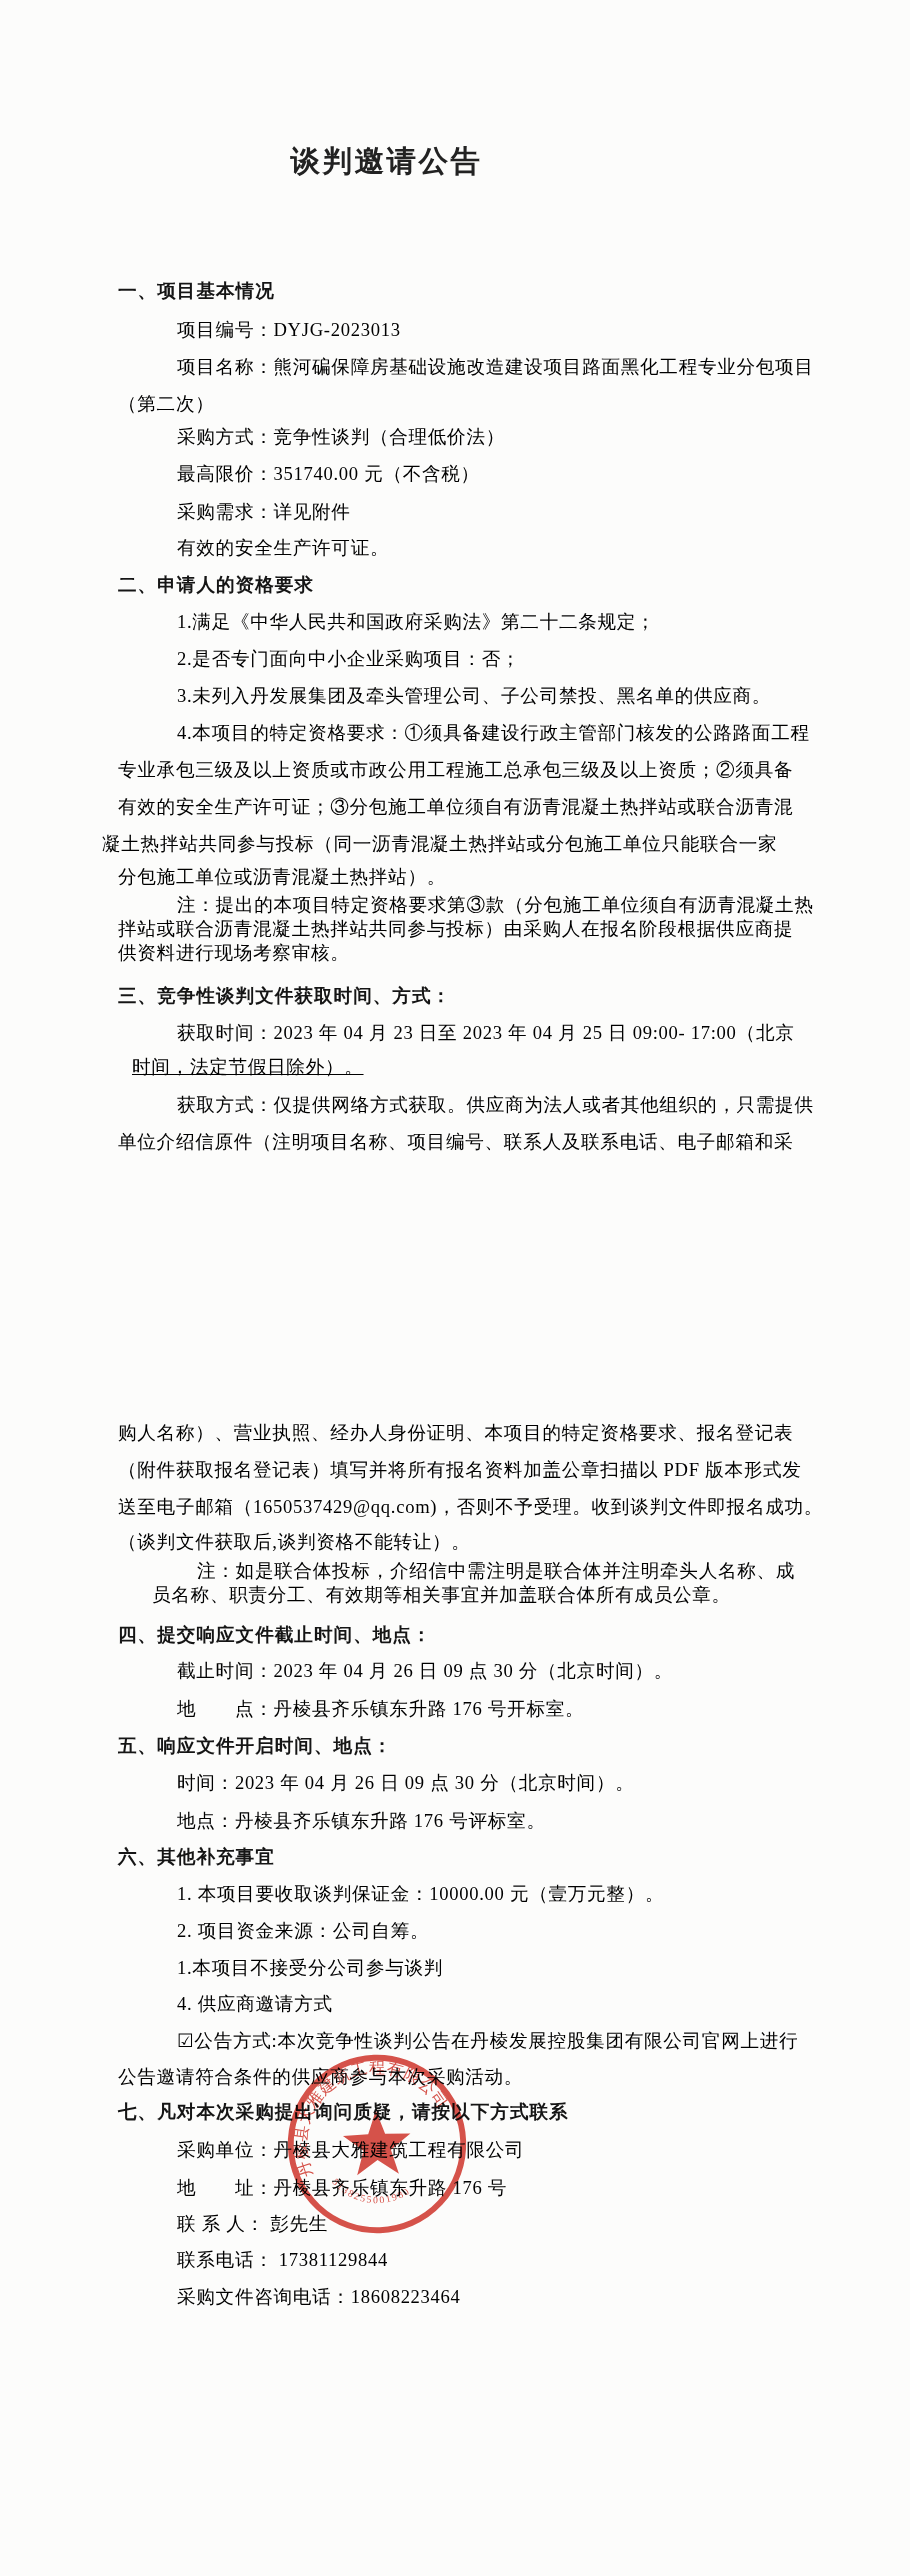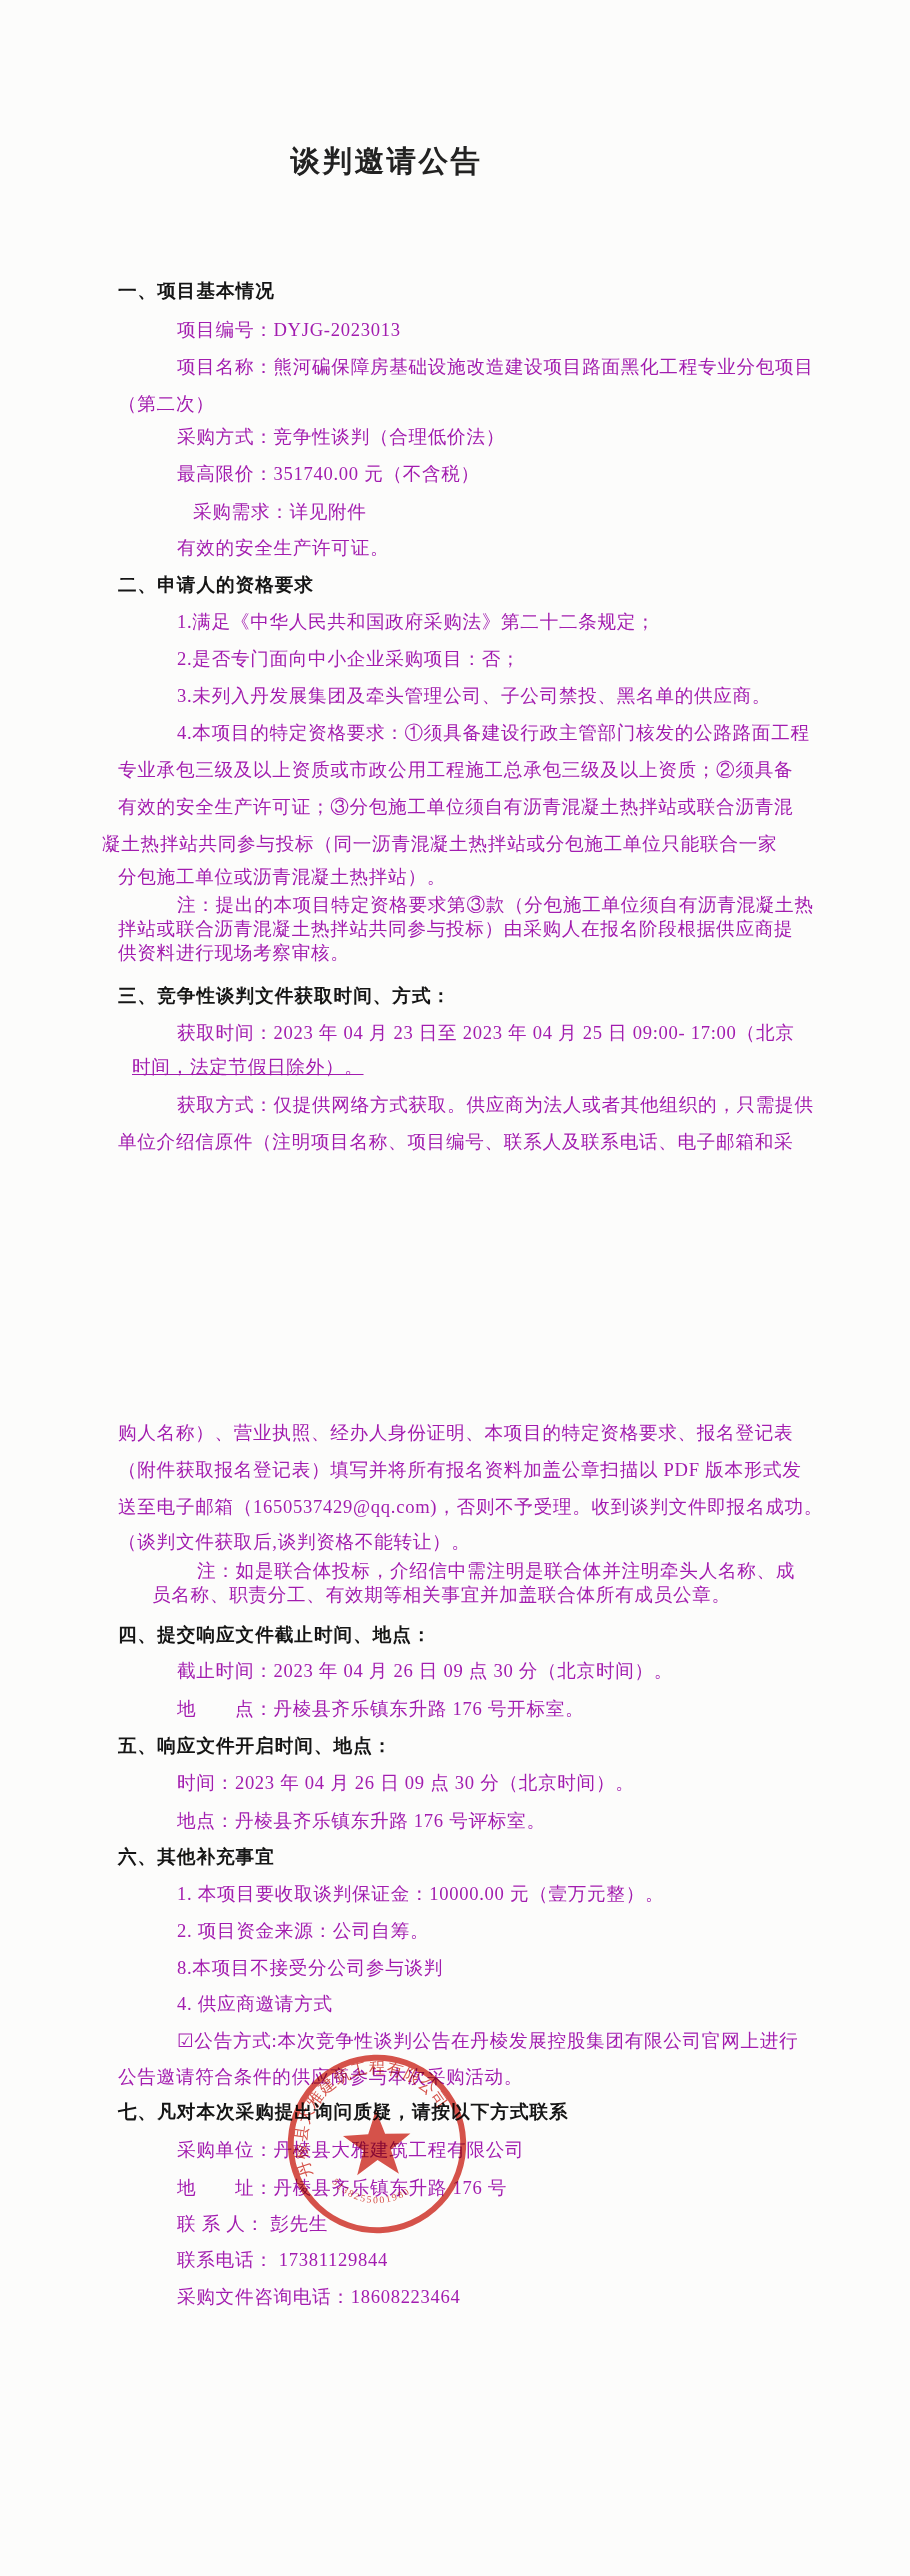"项目编号：DYJG-2023013" .line { color: #a21caf -> #000000 }
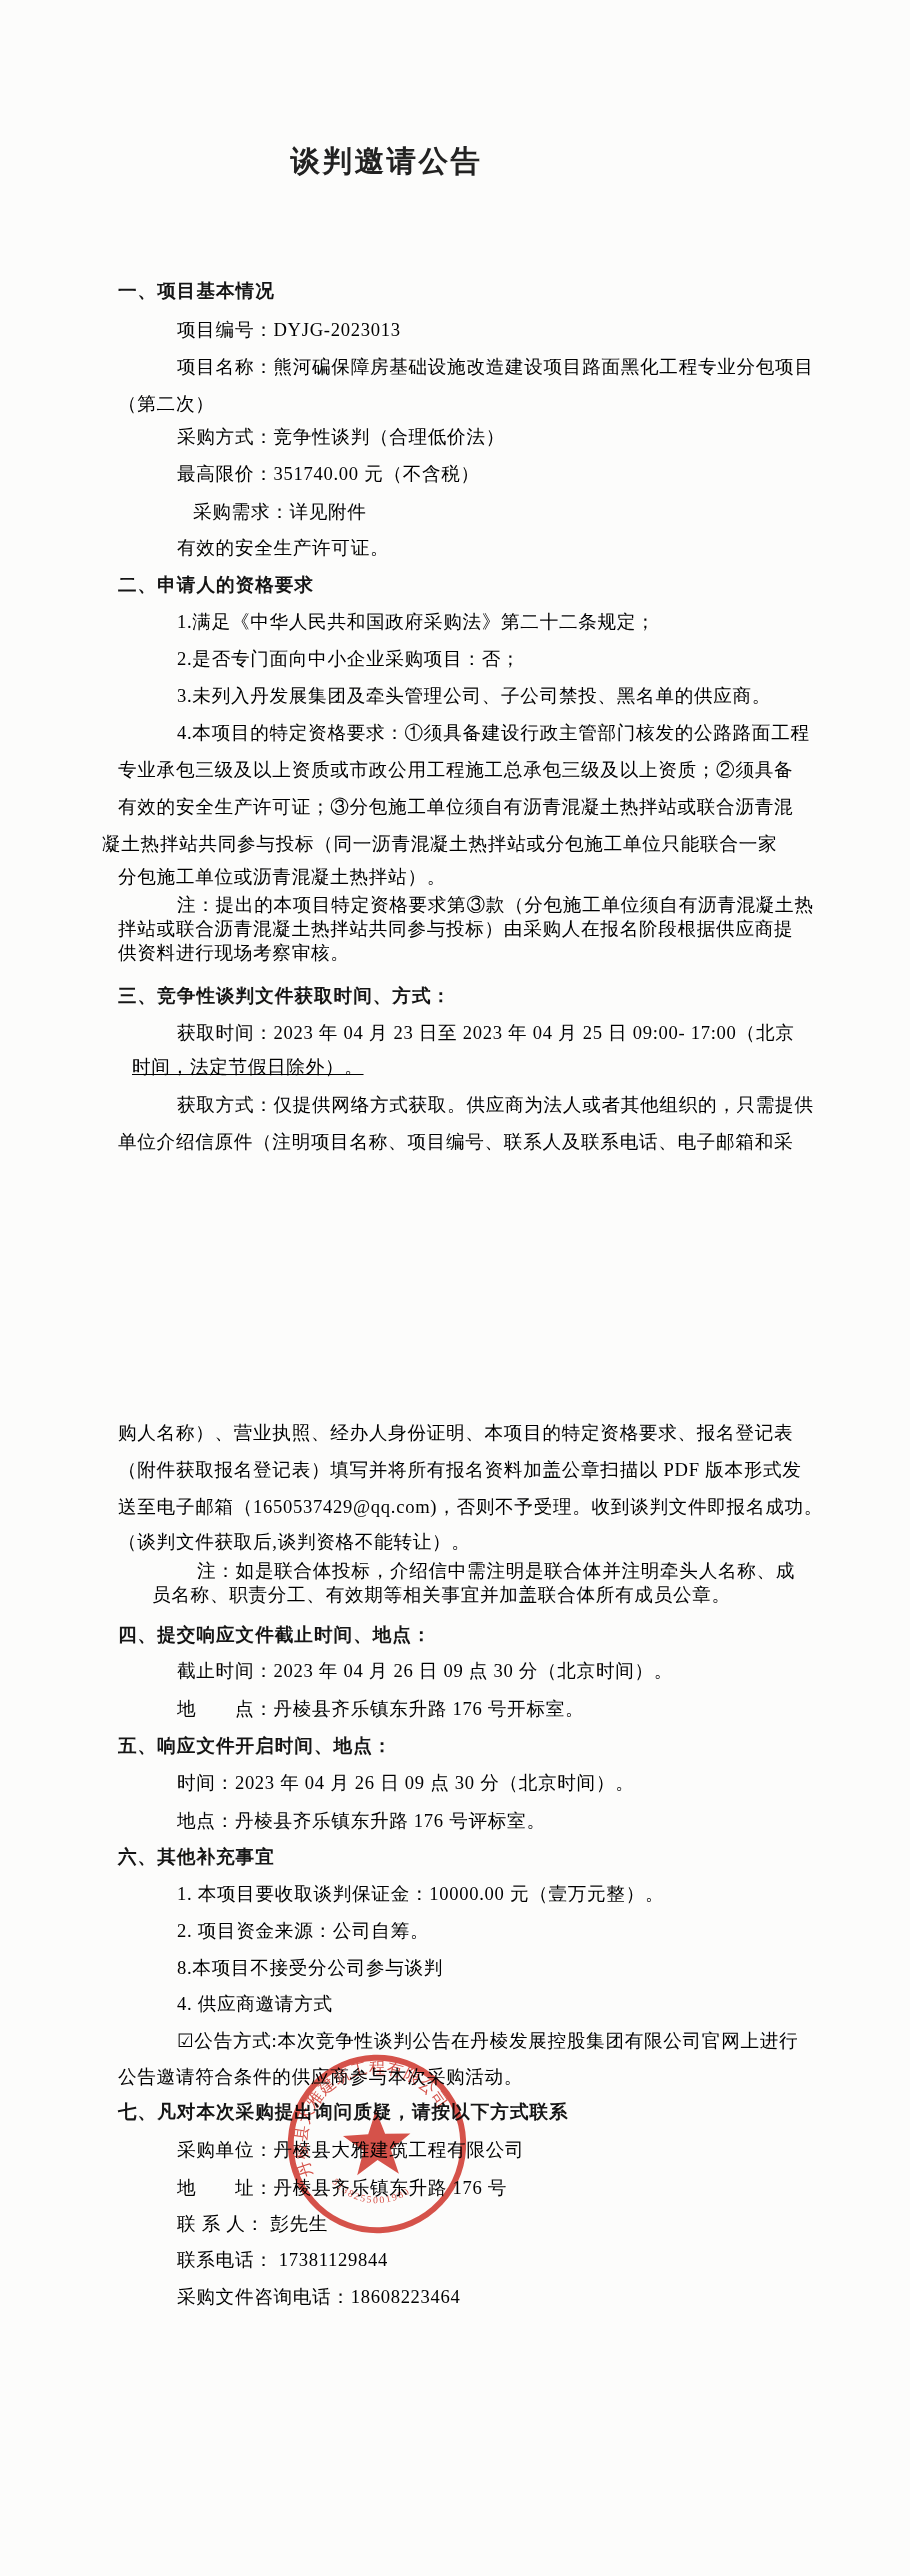"采购需求：详见附件" div.line { margin-left: 16px -> none }
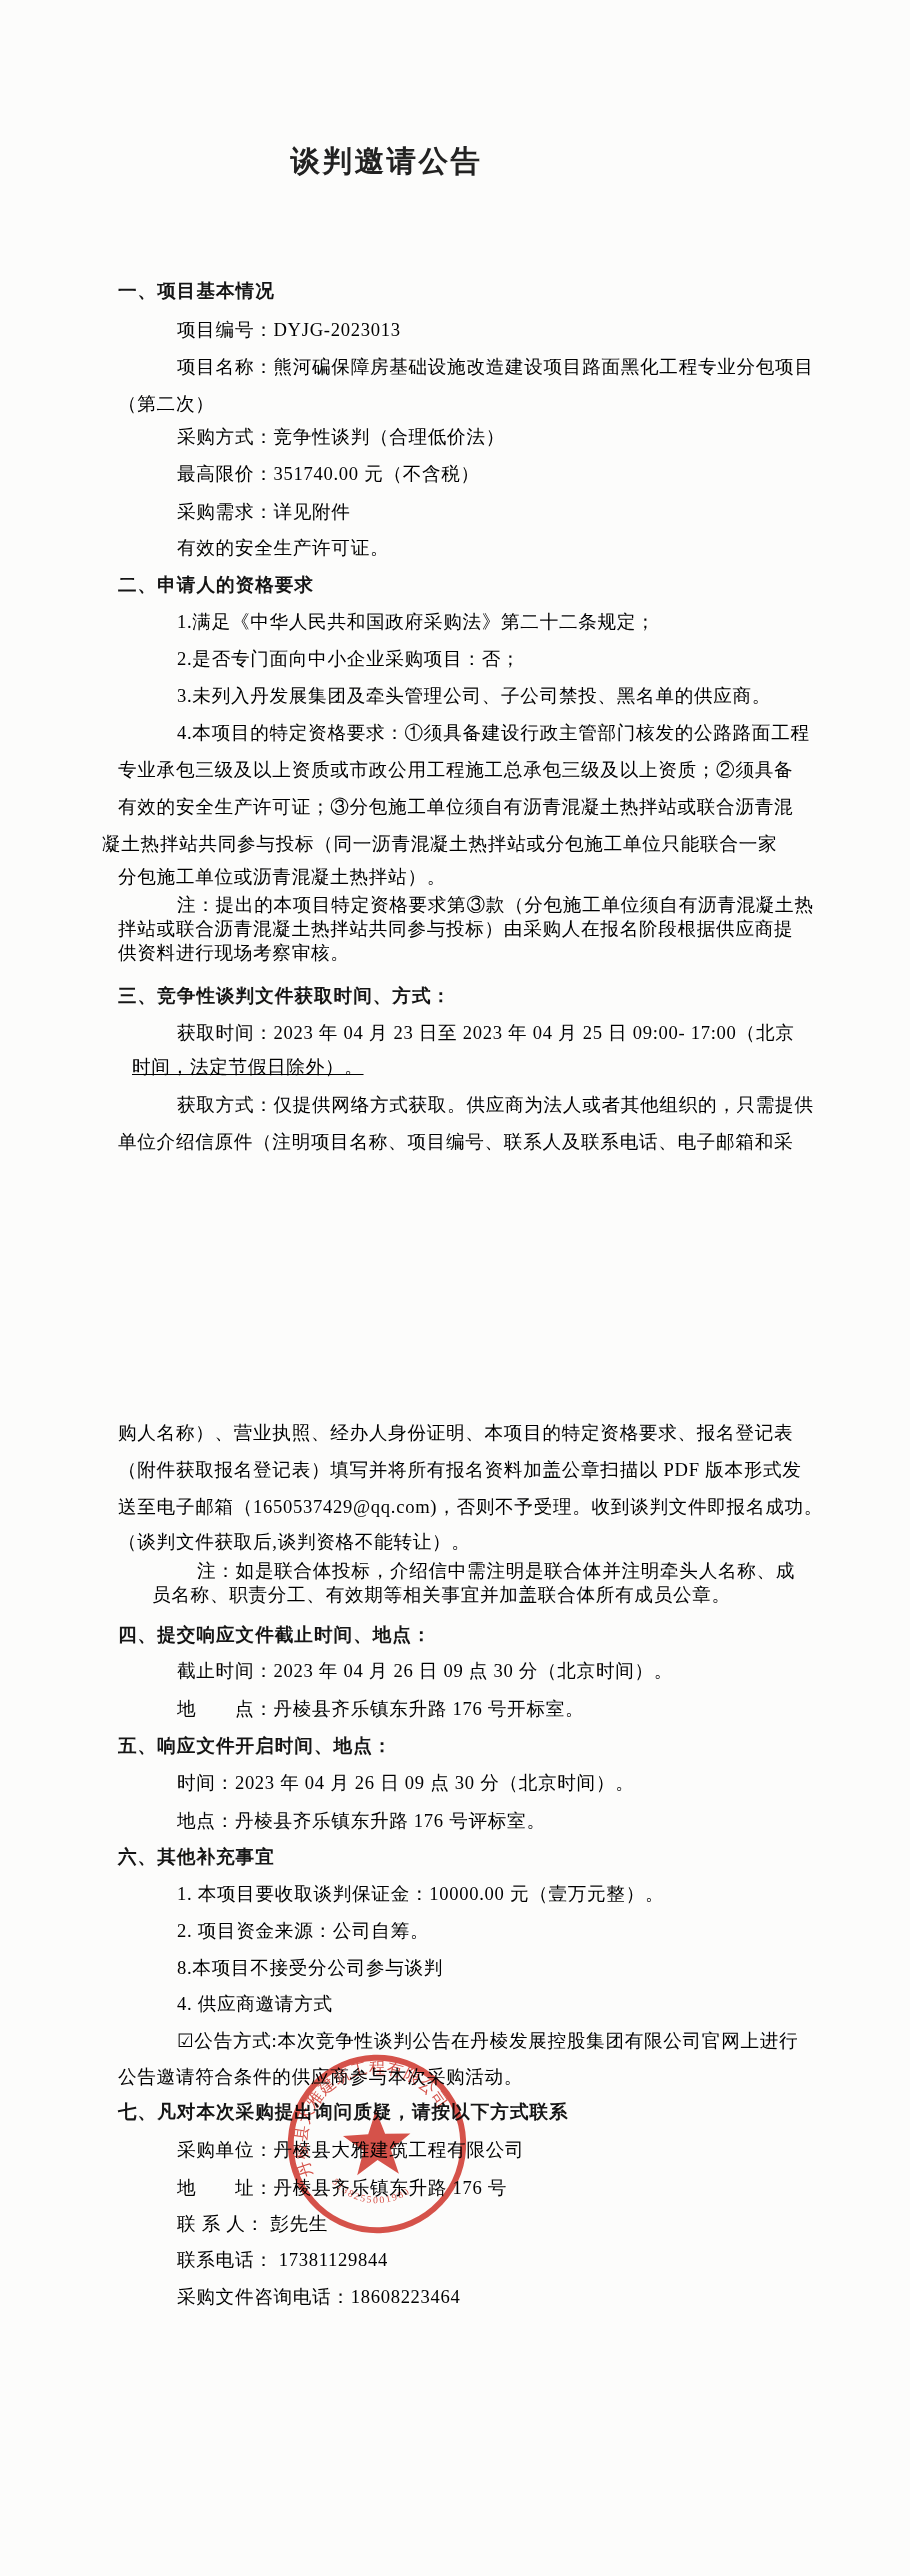"8.本项目不接受分公司参与谈判" div.line { text: 8 -> 1 }
